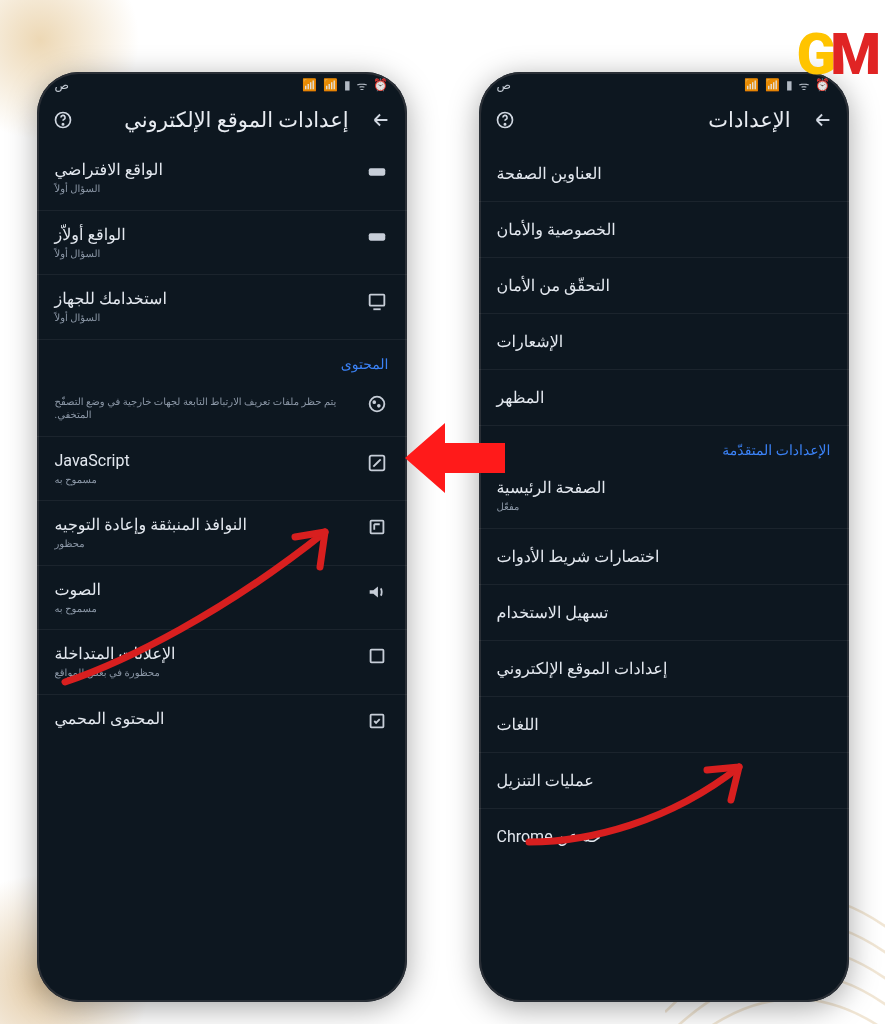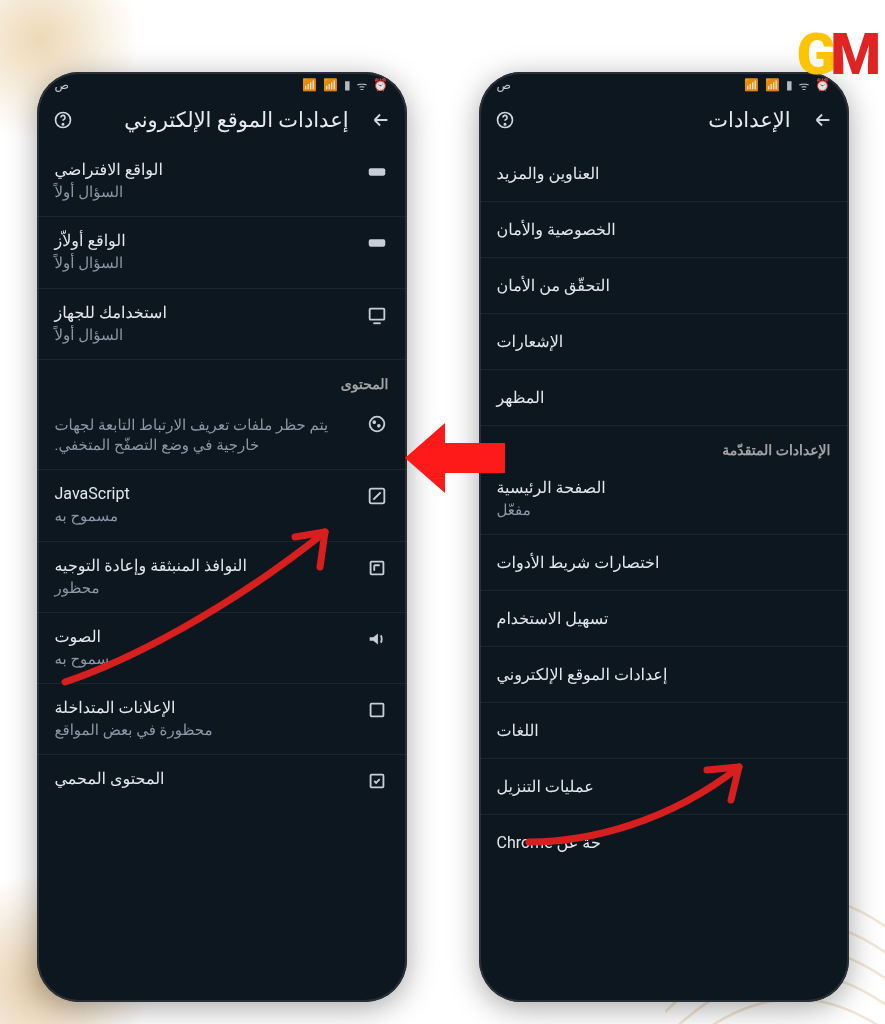"العناوين والمزيد" div.title { text: والمزيد -> الصفحة }
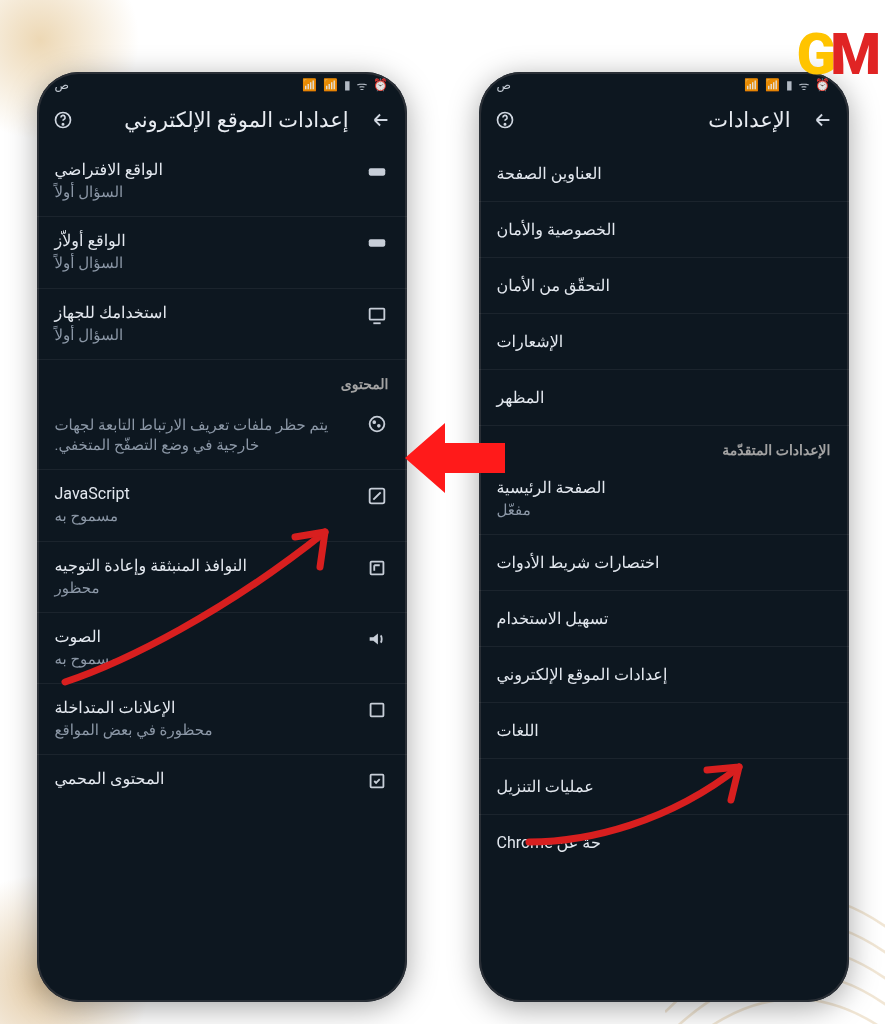"السؤال أولاً" .row .sub { font-size: 15px -> 10px }
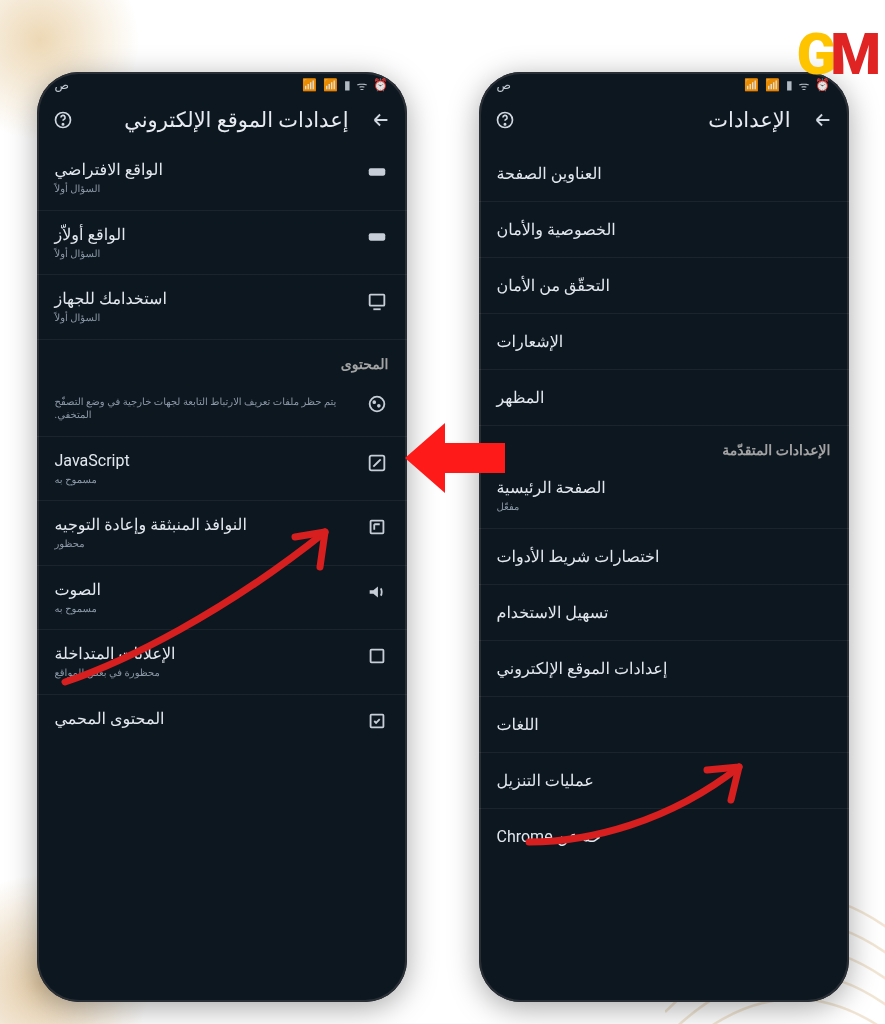"المحتوى" .section-label { color: #a3a3a3 -> #3b82f6; font-weight: bold -> none }
